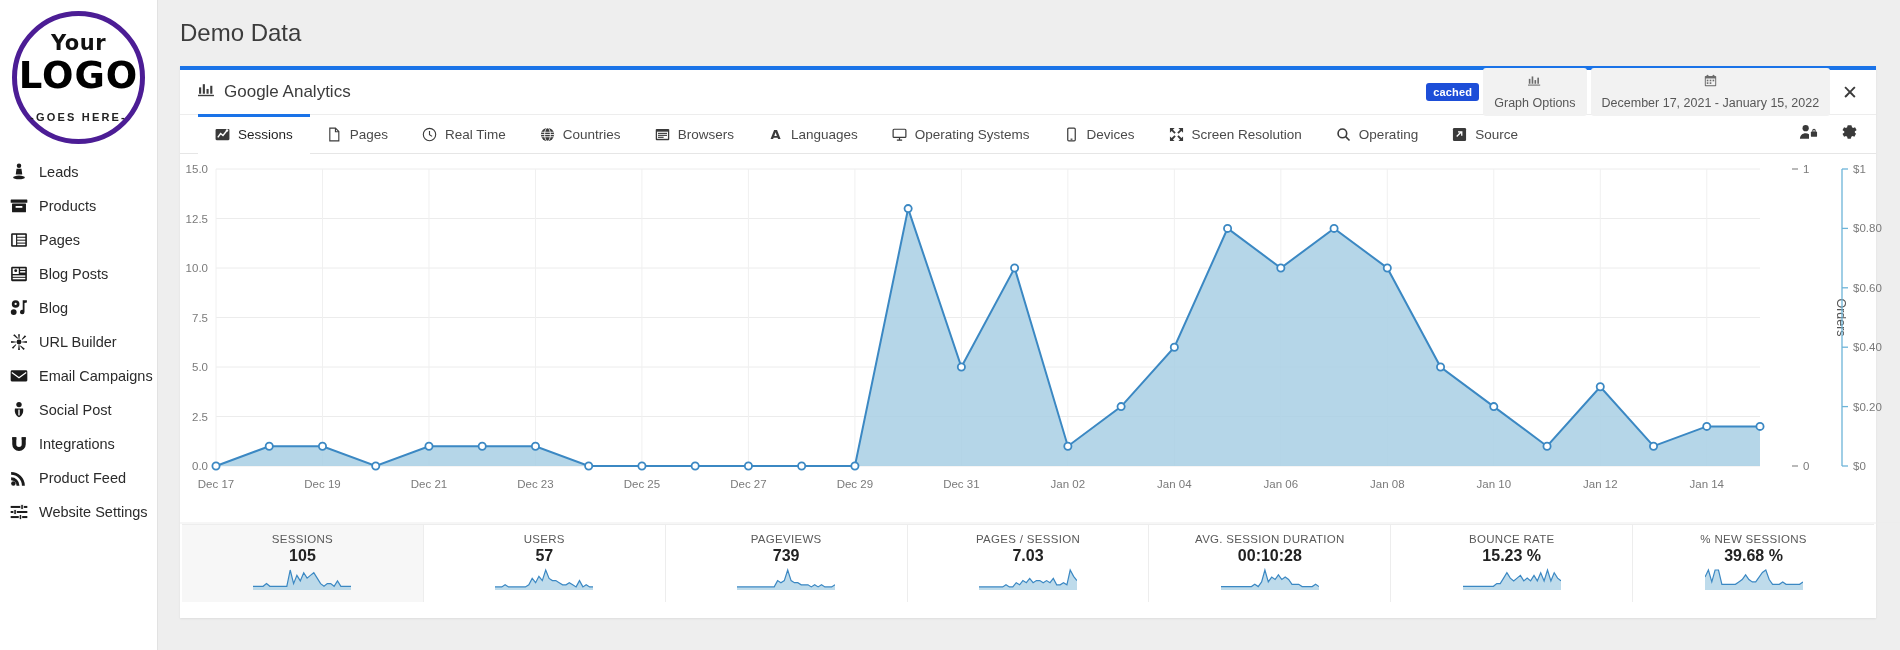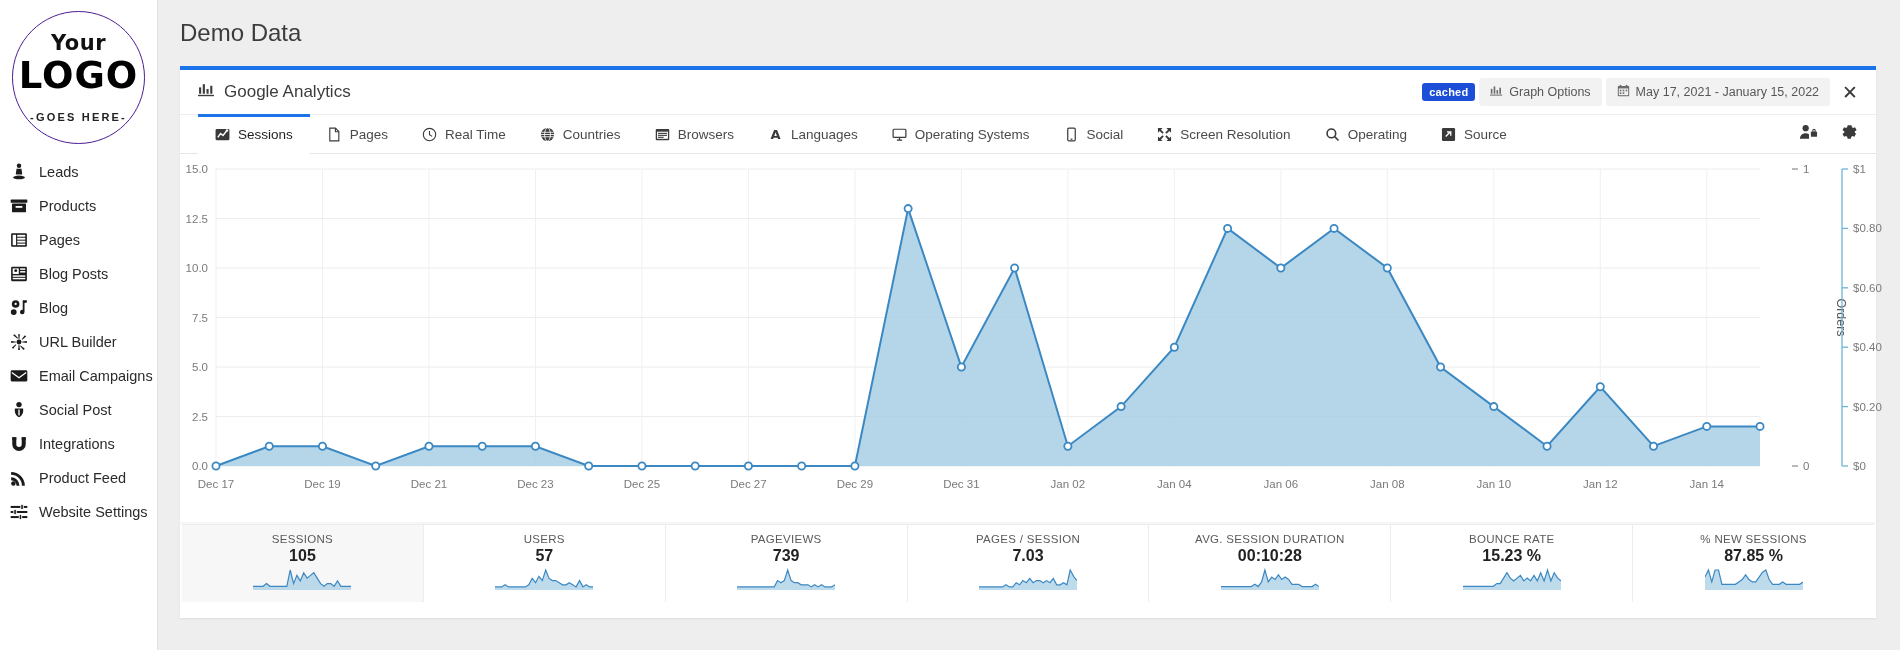"Your" .logo-circle { border: 1px solid #4c1d95 -> 5px solid #4c1d95 }
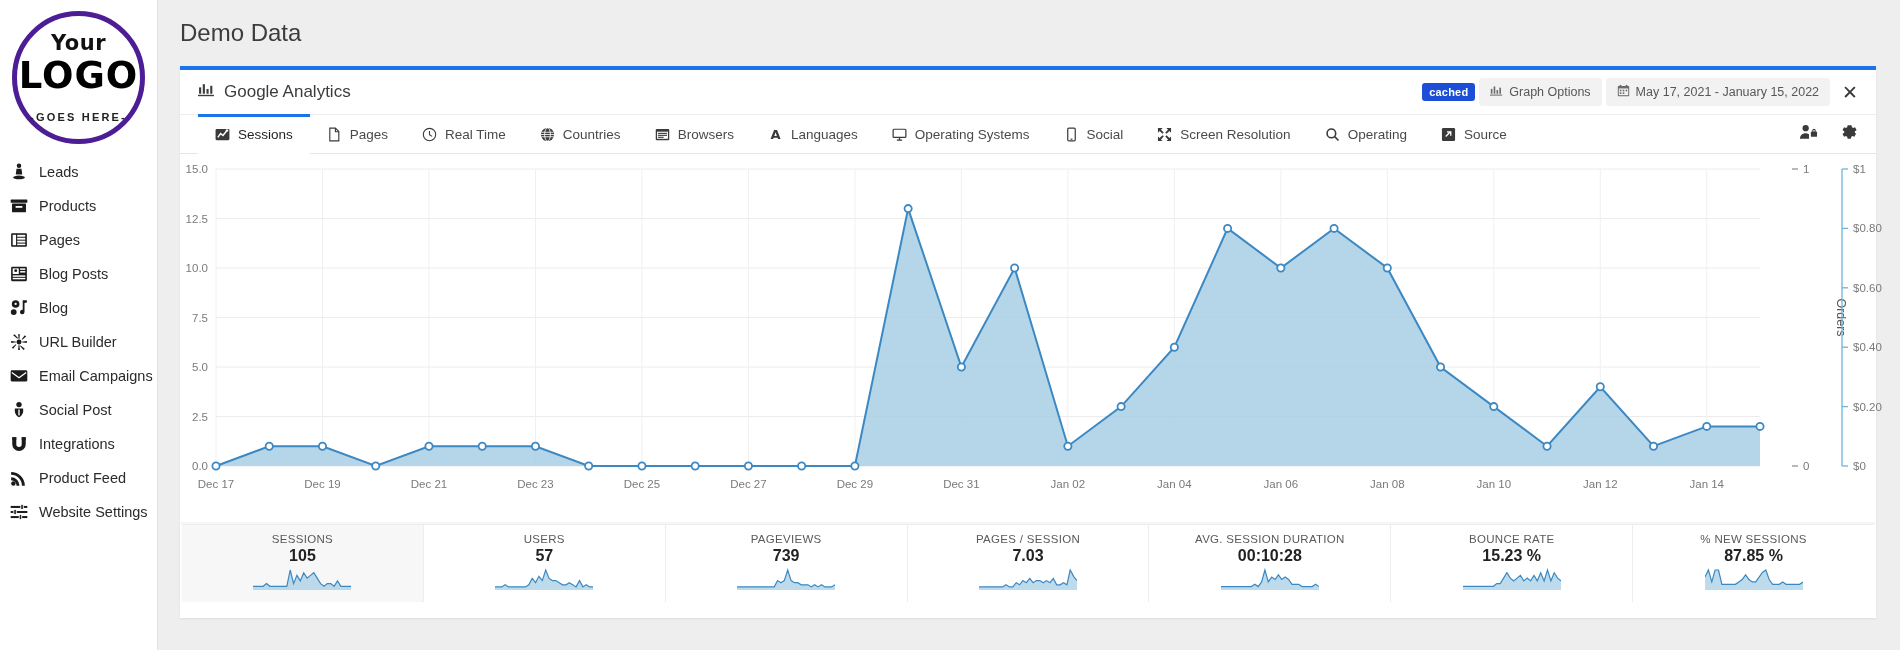"Graph Options" .pill { flex-direction: none -> column }
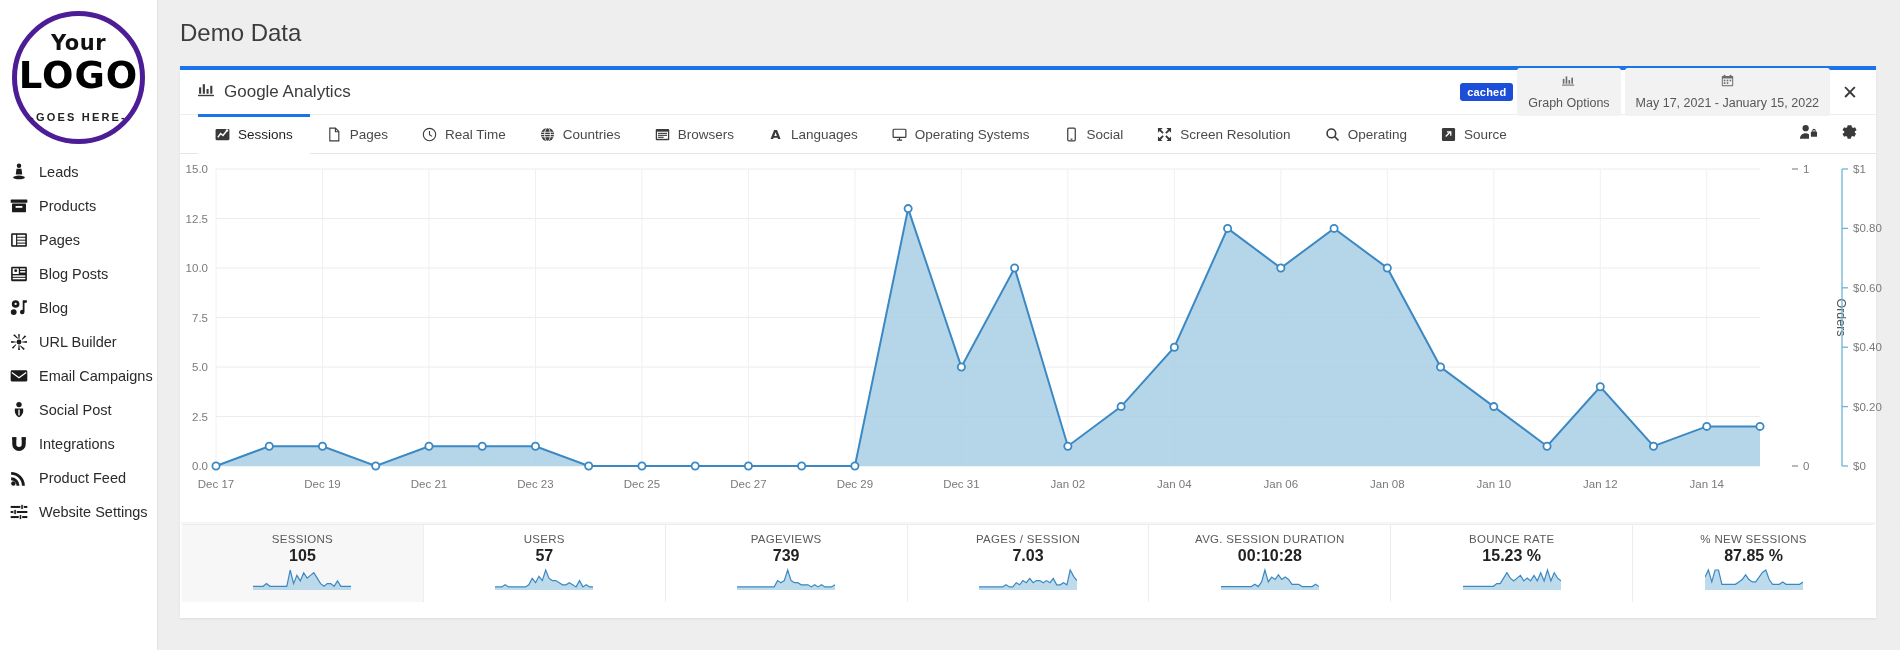"May 17, 2021 - January" span { text: May -> December }
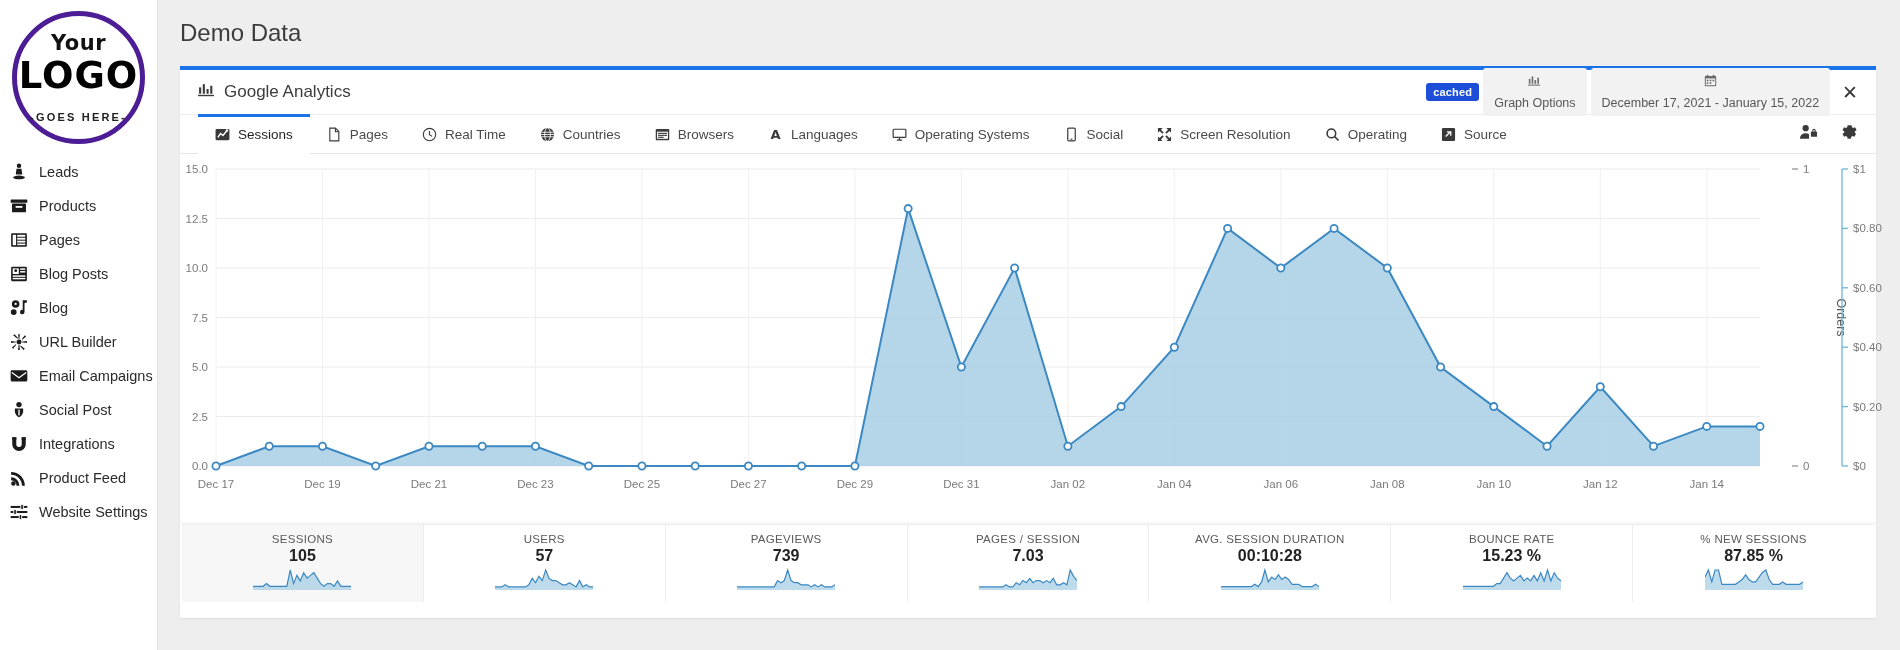"Social" span { text: Social -> Devices }
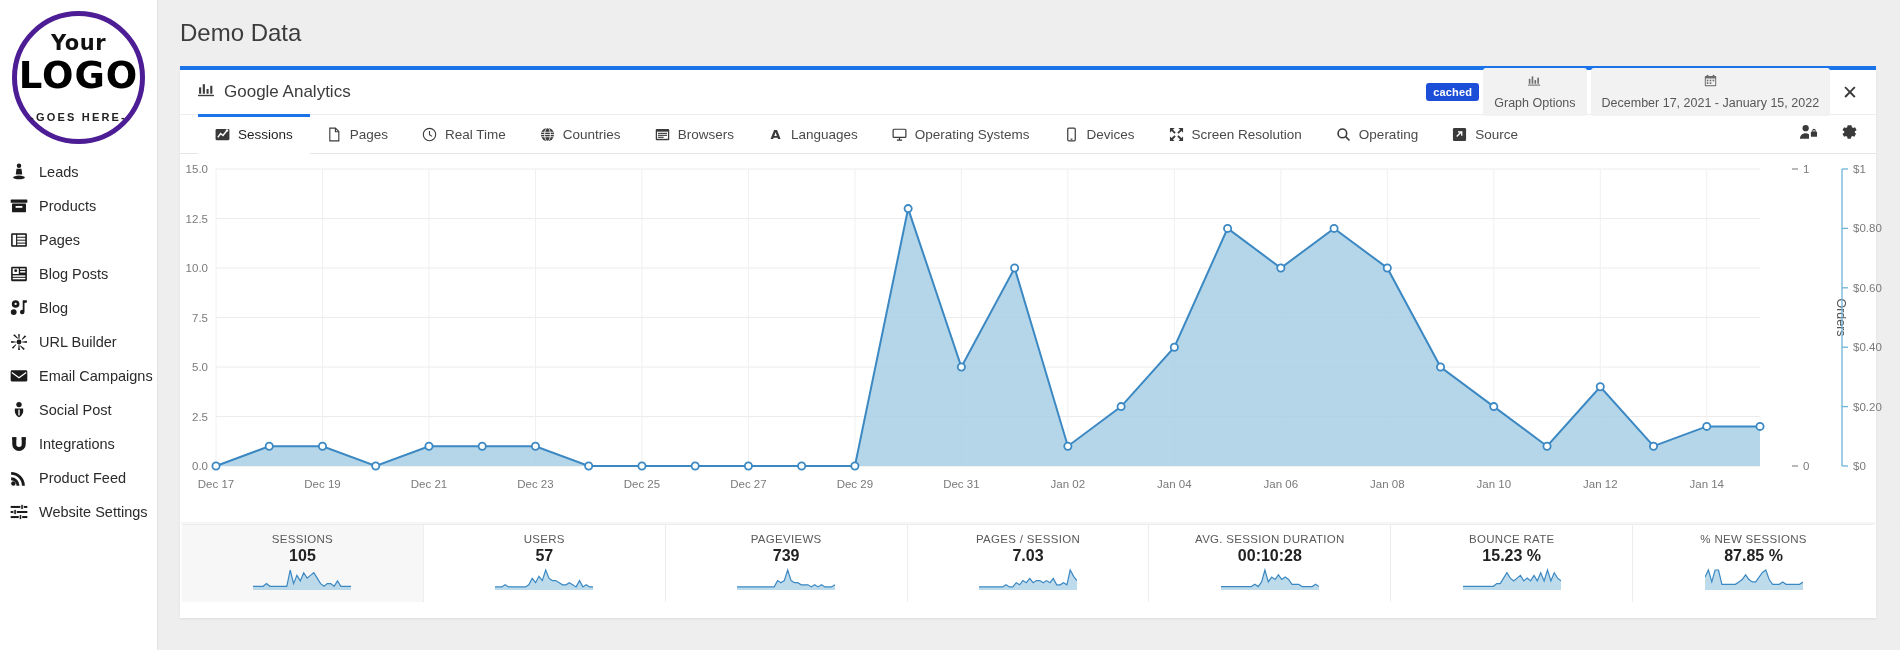"87.85 %" div.stat-value { text: 87.85 -> 39.68 }
